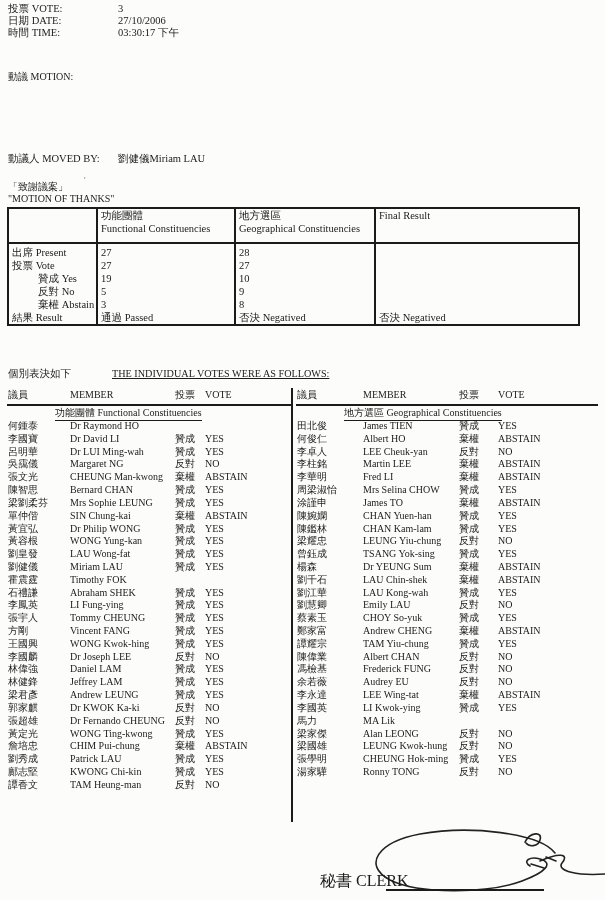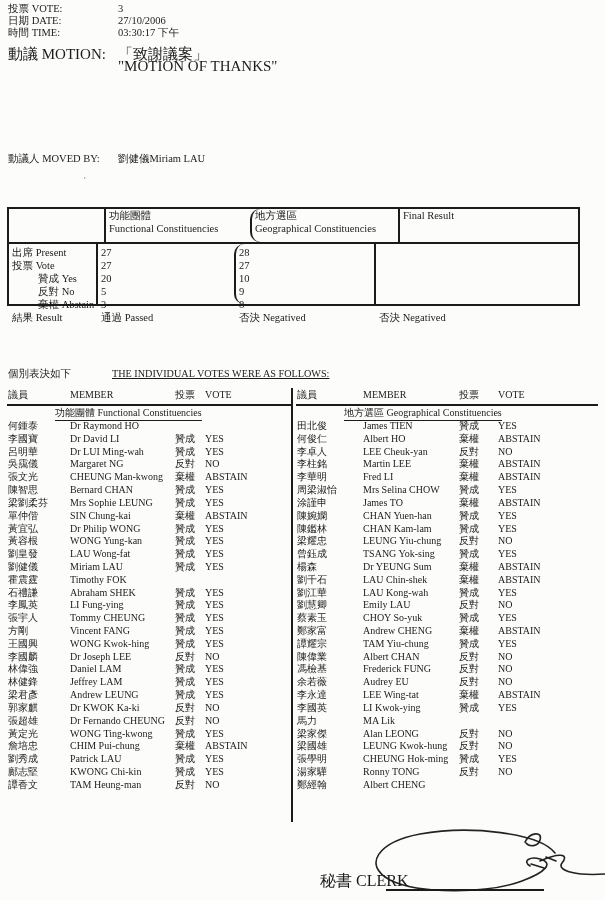"動議 MOTION:" .motion { flex-direction: none -> column; font-size: 15px -> 10px; top: 48px -> 71px }
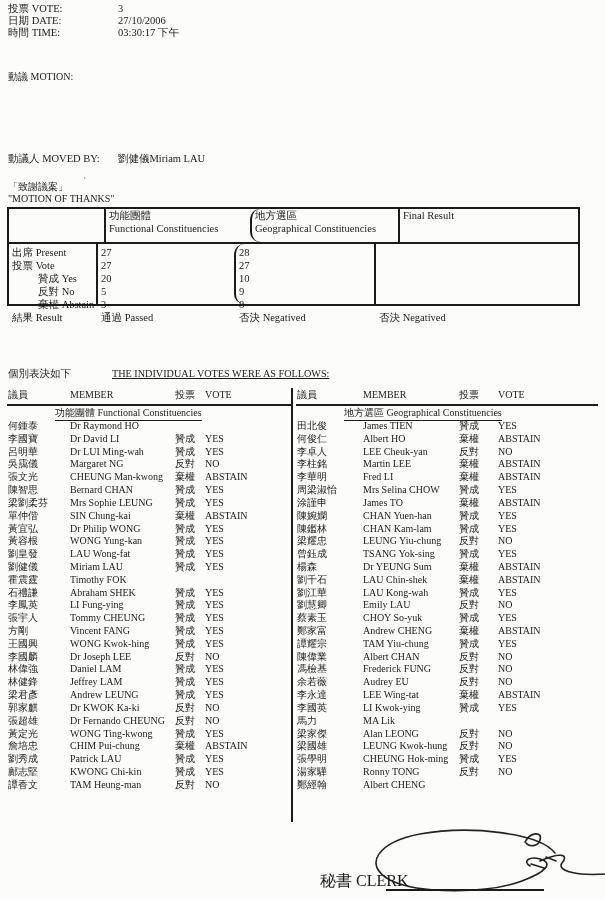"功能團體" .sum-head { gap: 8px -> none }
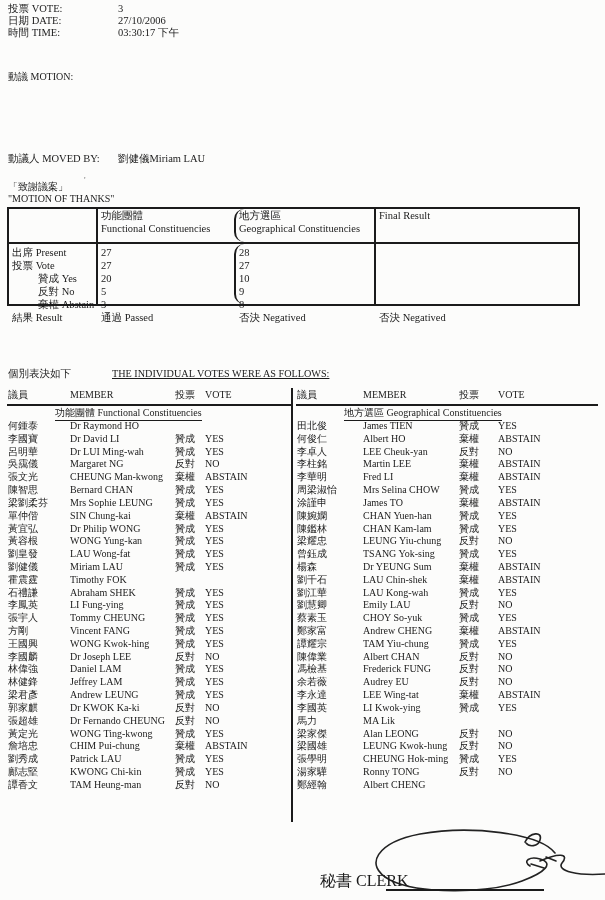"地方選區" .sc2 { border-radius: 10px -> none }
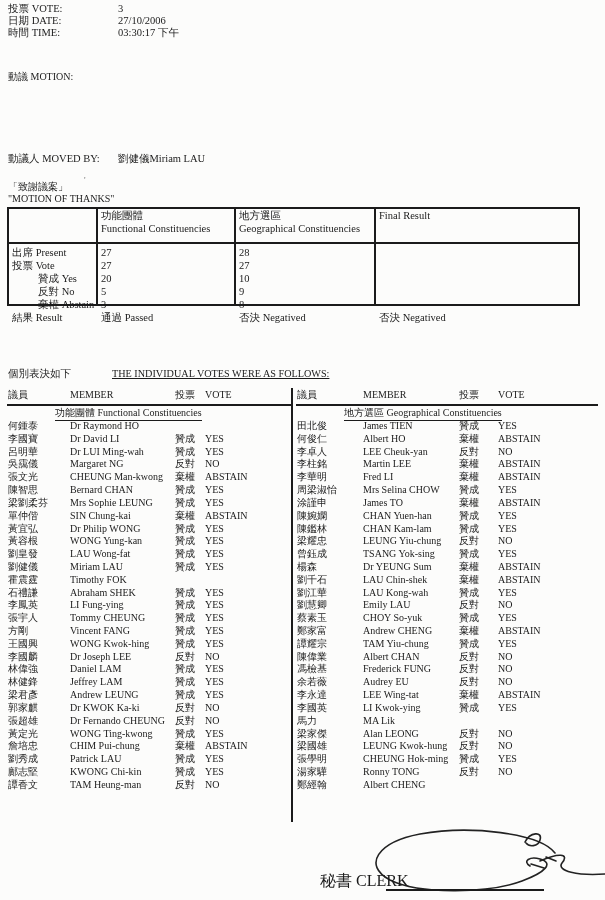"出席 Present" .sum-body { height: 60px -> 80px }
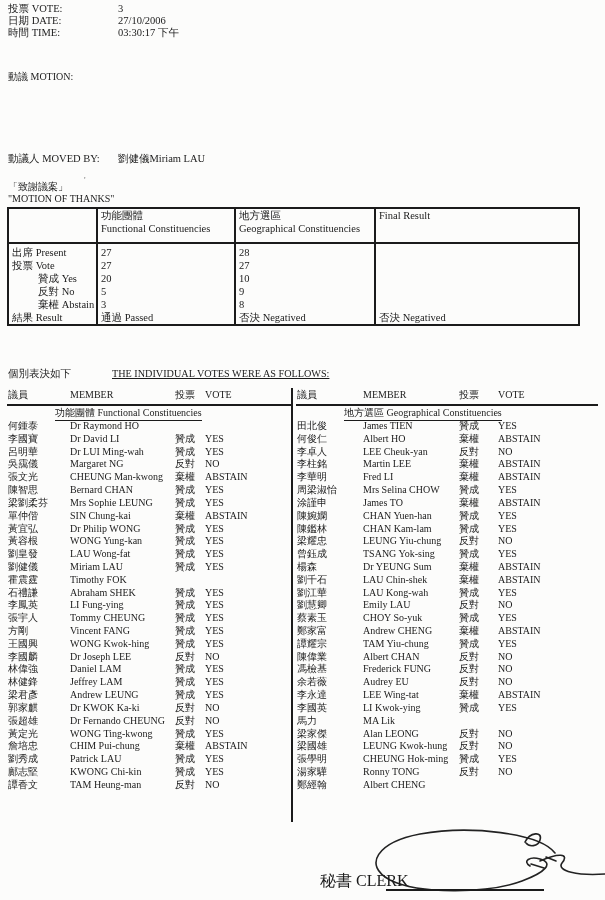"20" div { text: 20 -> 19 }
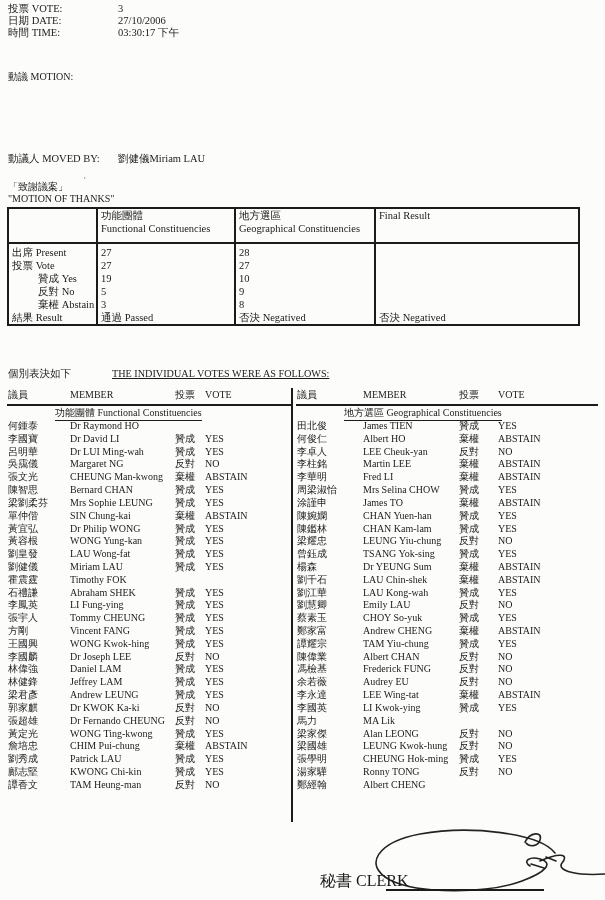"鄭經翰" div.vrow { html: <div> <span>鄭經翰</span> <span>Albert CHENG</span> <span></span> <span></span> </div> -> none }
